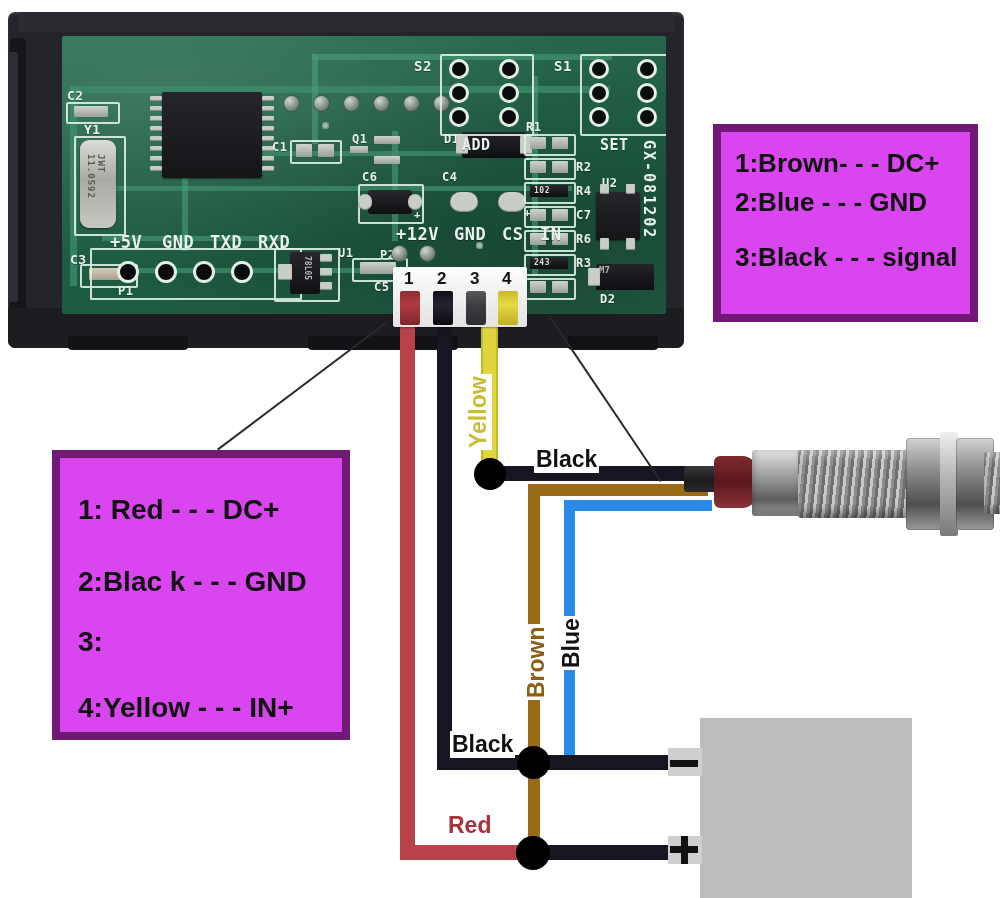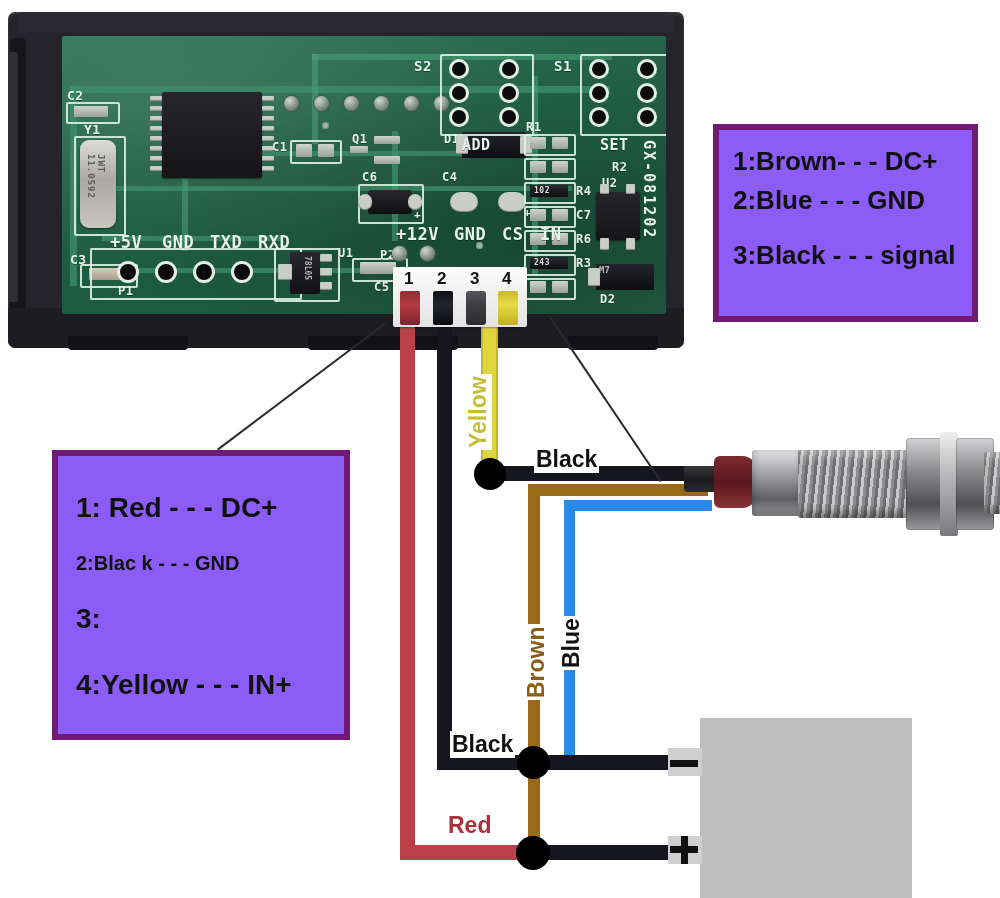"R2" div.silk { margin-left: 36px -> none }
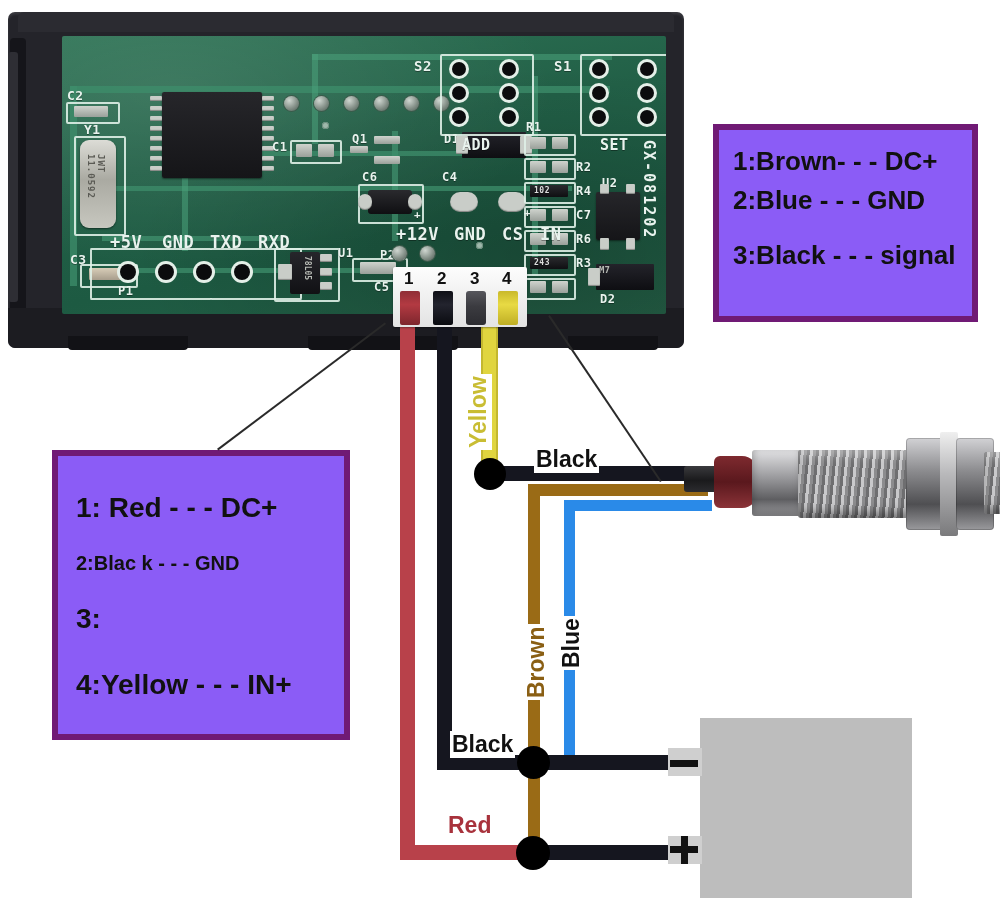"1:Brown- - - DC+" .callout { background: #8b5cf6 -> #d946ef; border: 6px solid #701a75 -> 8px solid #701a75 }
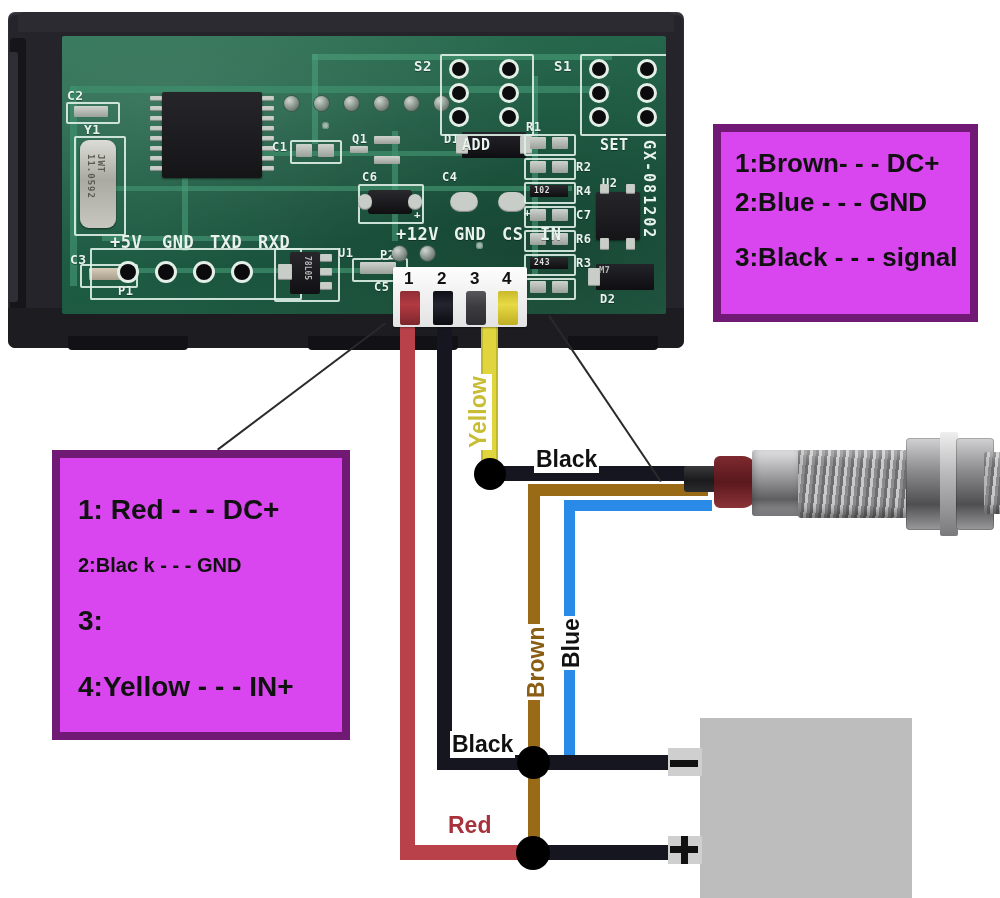"2:Blac k - - -" div.line { font-size: 20px -> 28px; margin-top: 28px -> 40px }
